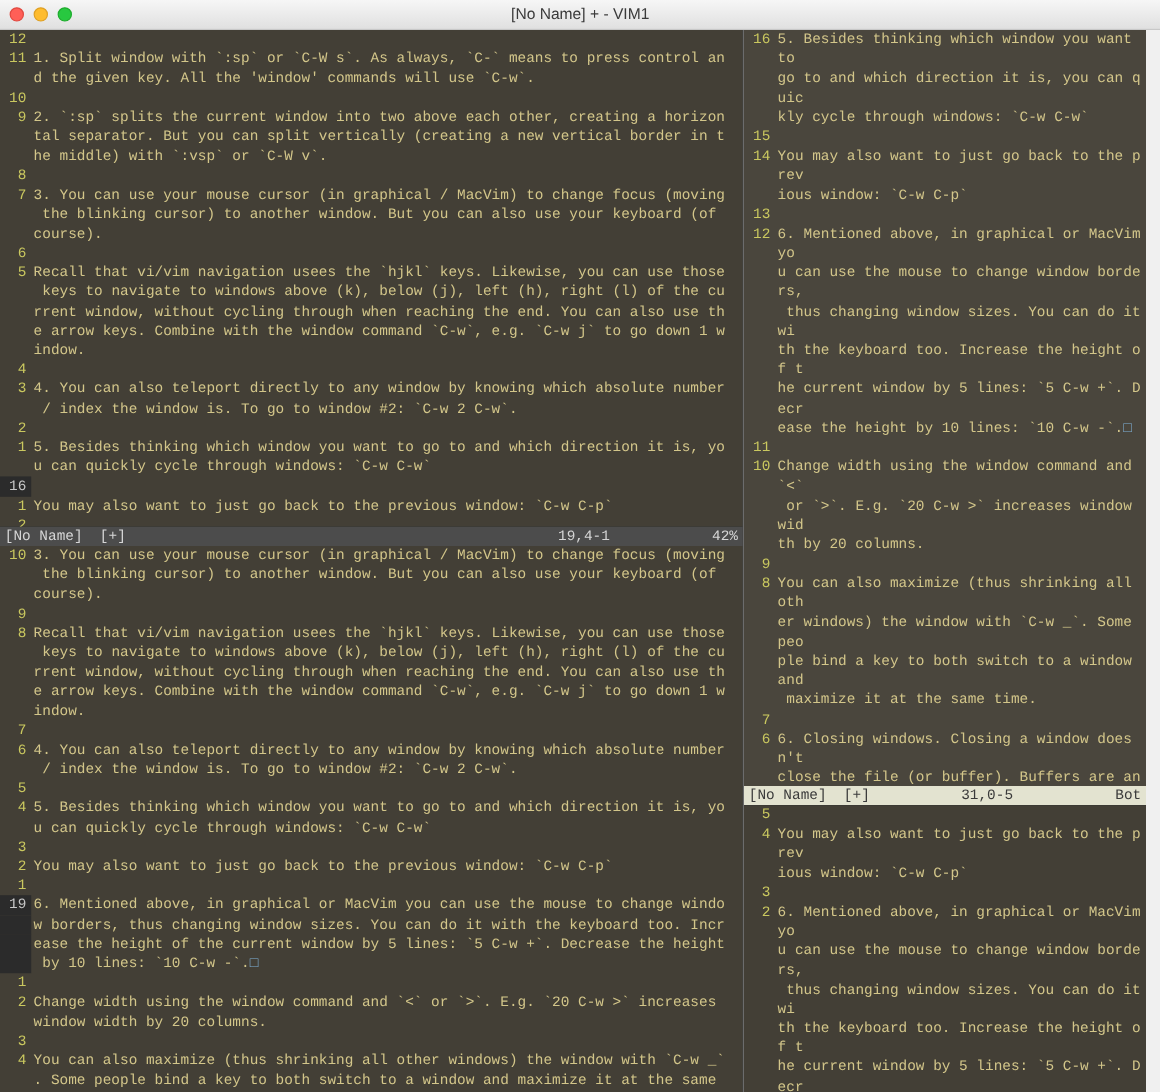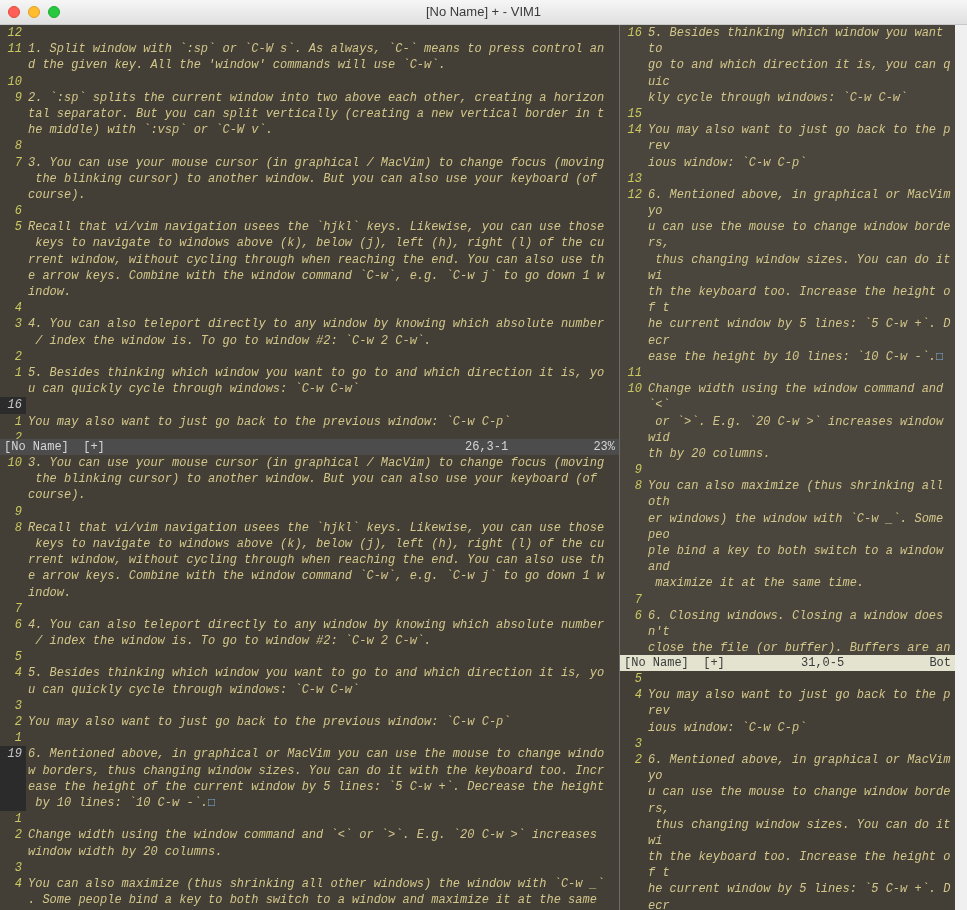"12" .text { font-style: italic -> none }
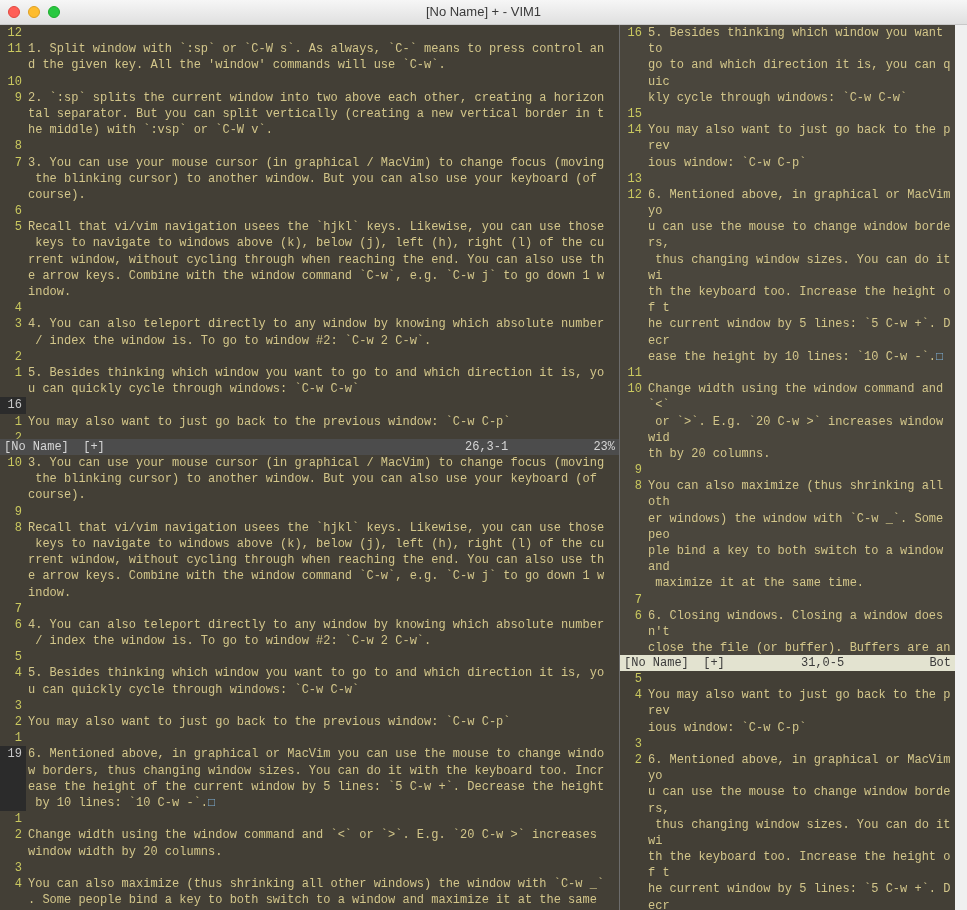"26,3-1" span.sb-mid { text: 26,3-1 -> 19,4-1 }
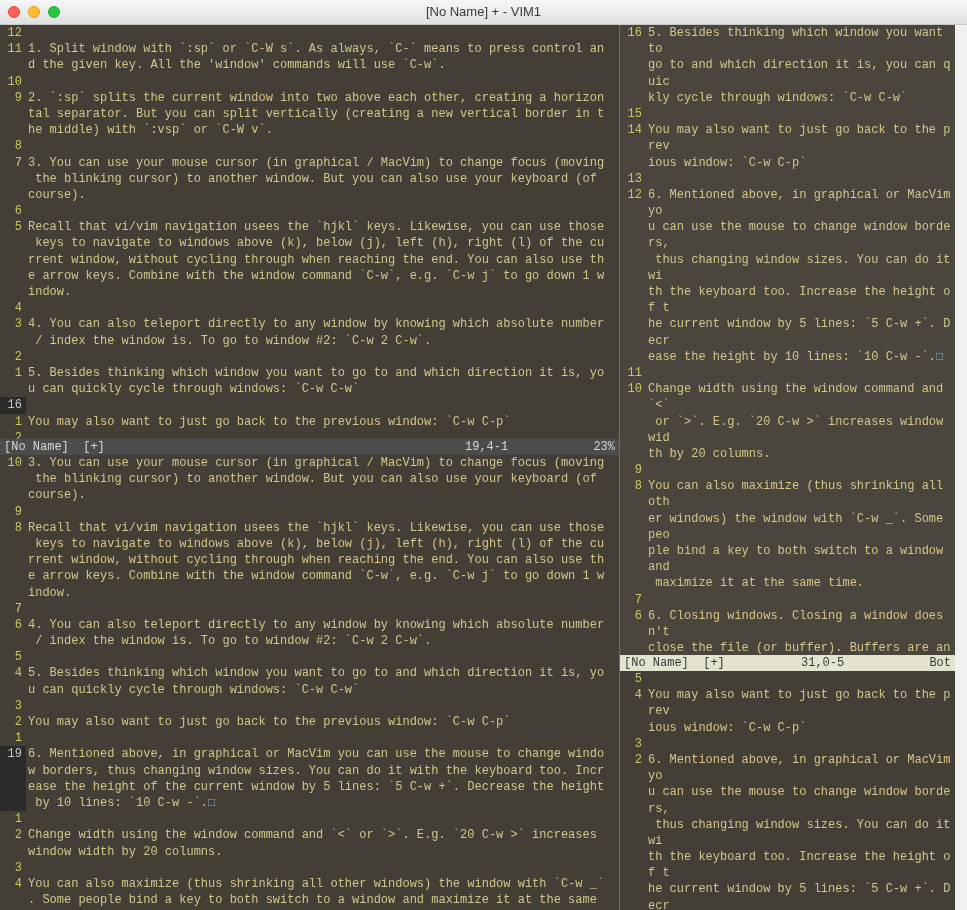"23%" span.sb-right { text: 23% -> 42% }
